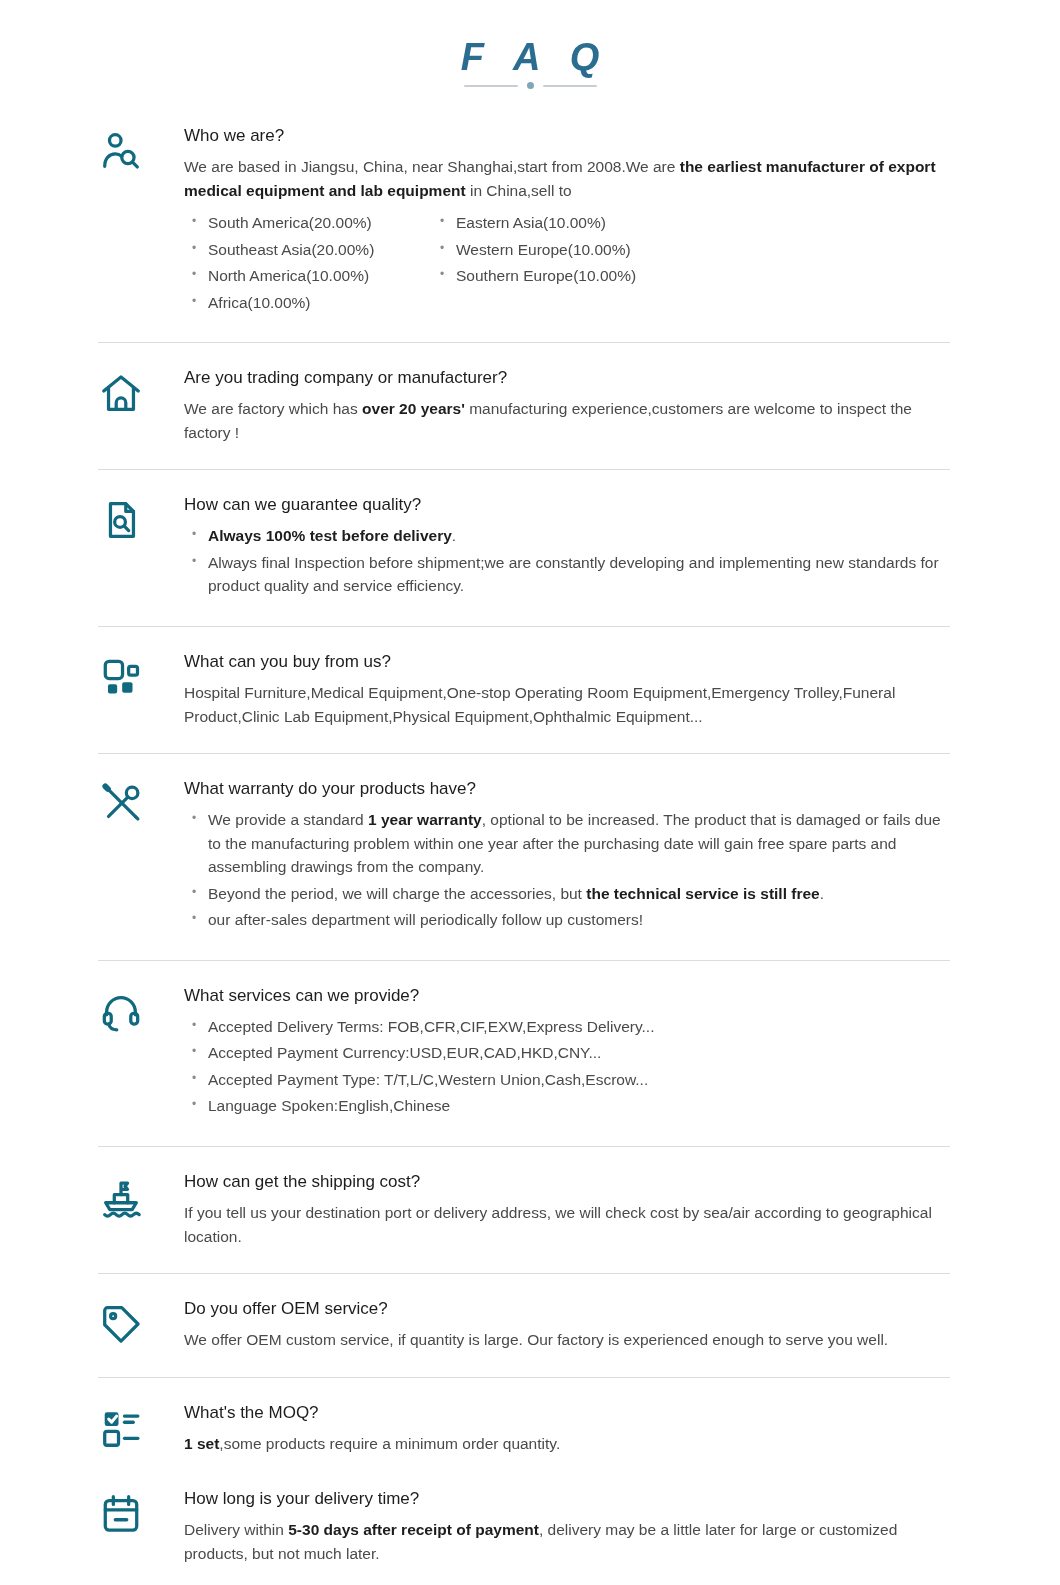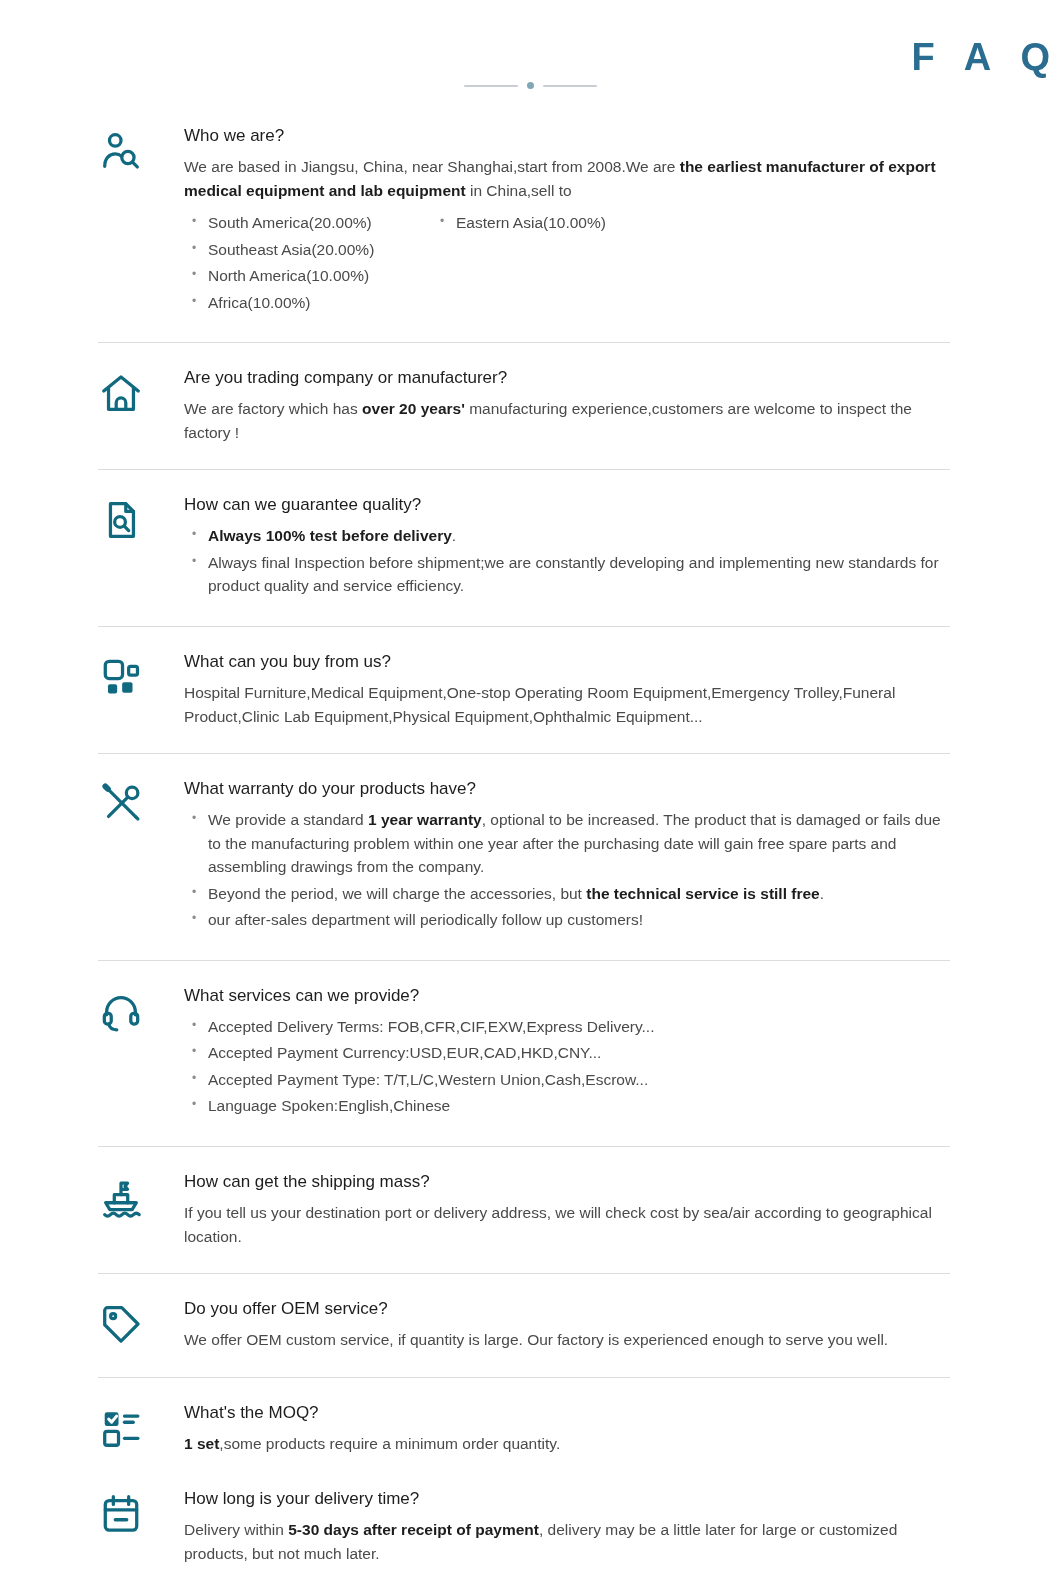"F A Q" .faq-header { font-style: none -> italic; text-align: right -> center }
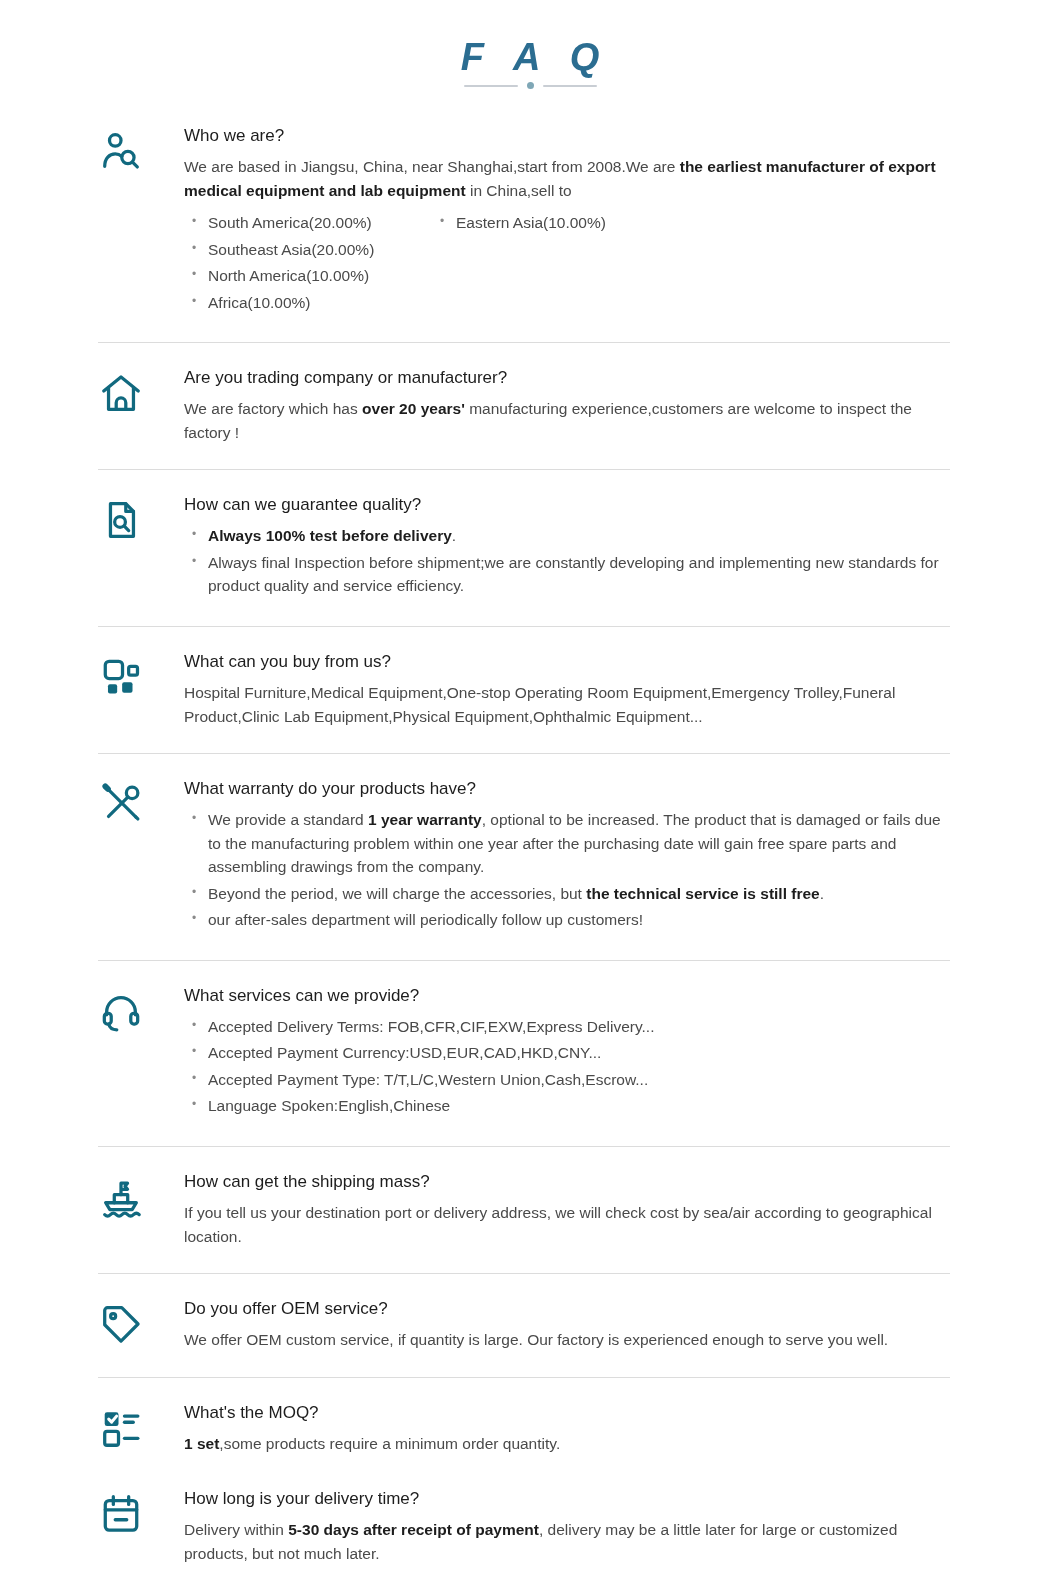"Western Europe(10.00%)" li { html: none -> <li>Western Europe(10.00%)</li> }
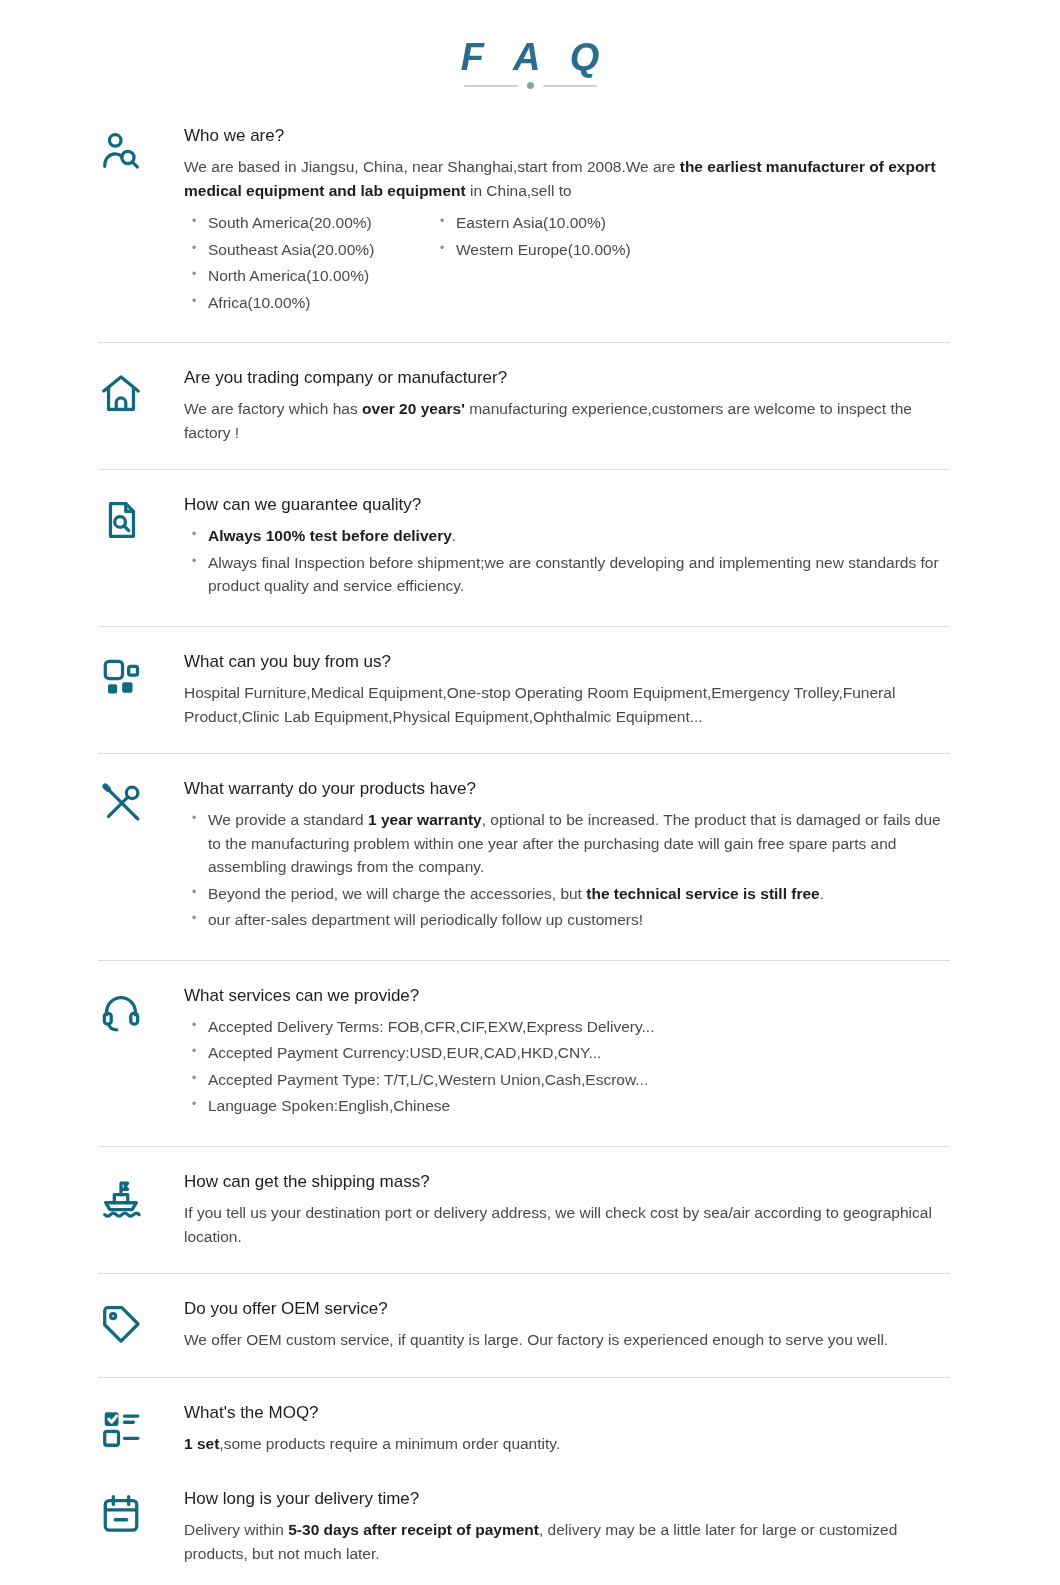"Southern Europe(10.00%)" li { html: none -> <li>Southern Europe(10.00%)</li> }
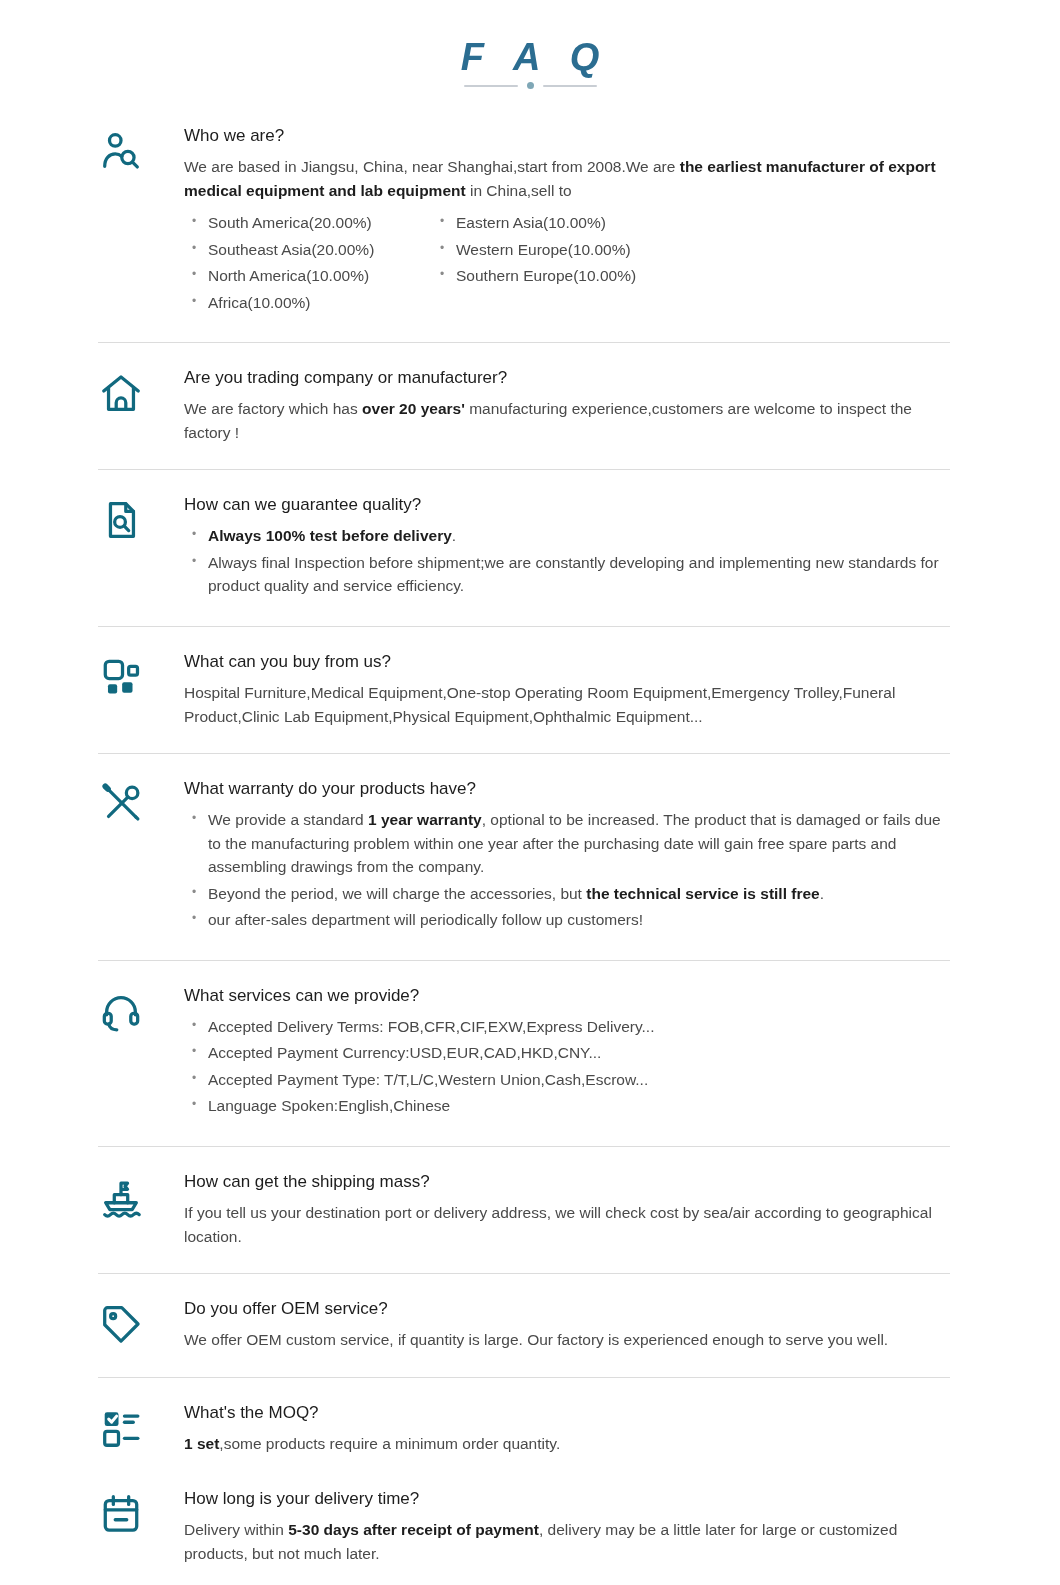"How can get the shipping" h2.question { text: mass -> cost }
